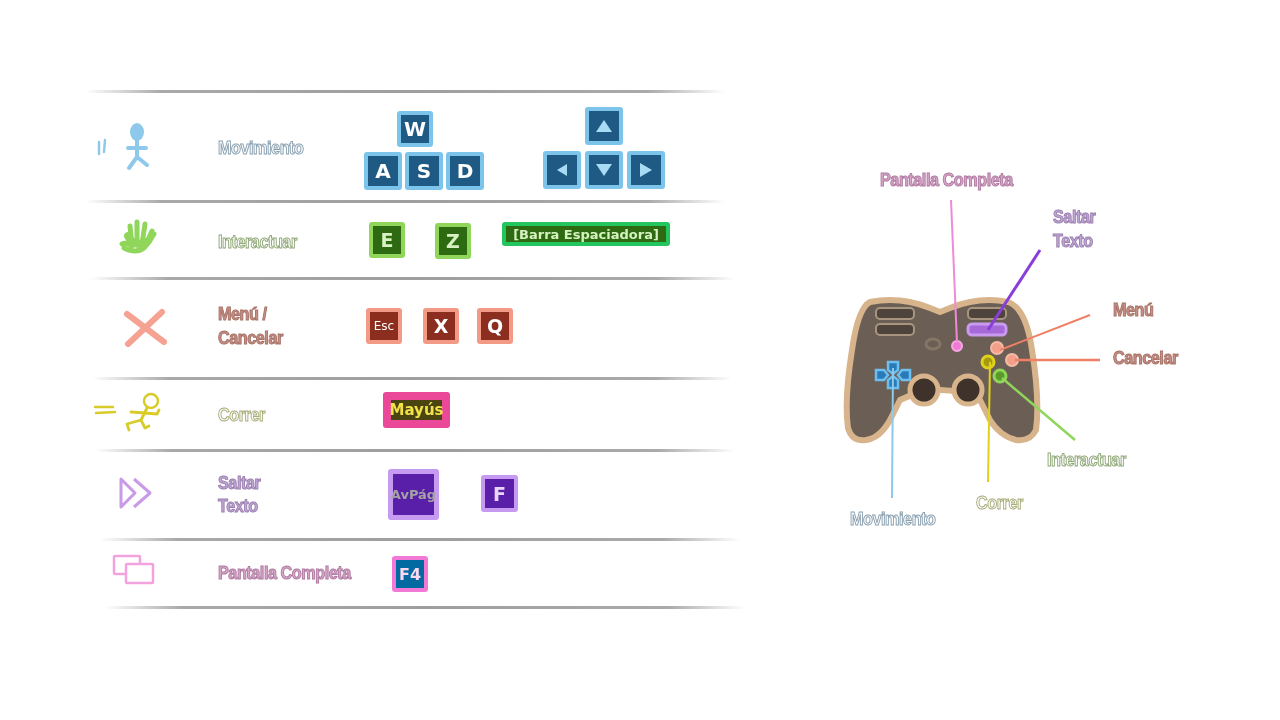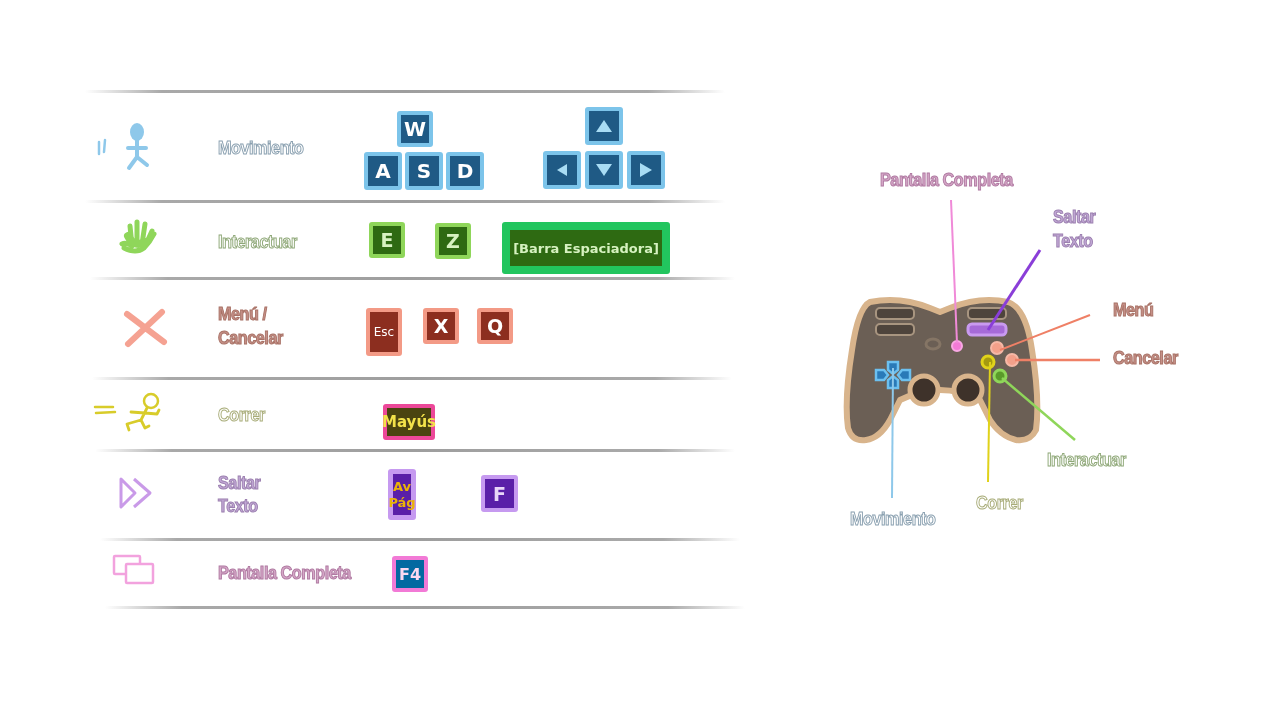"[Barra Espaciadora]" div.key { border: 8px solid #22c55e -> 4px solid #22c55e; height: 52px -> 24px }
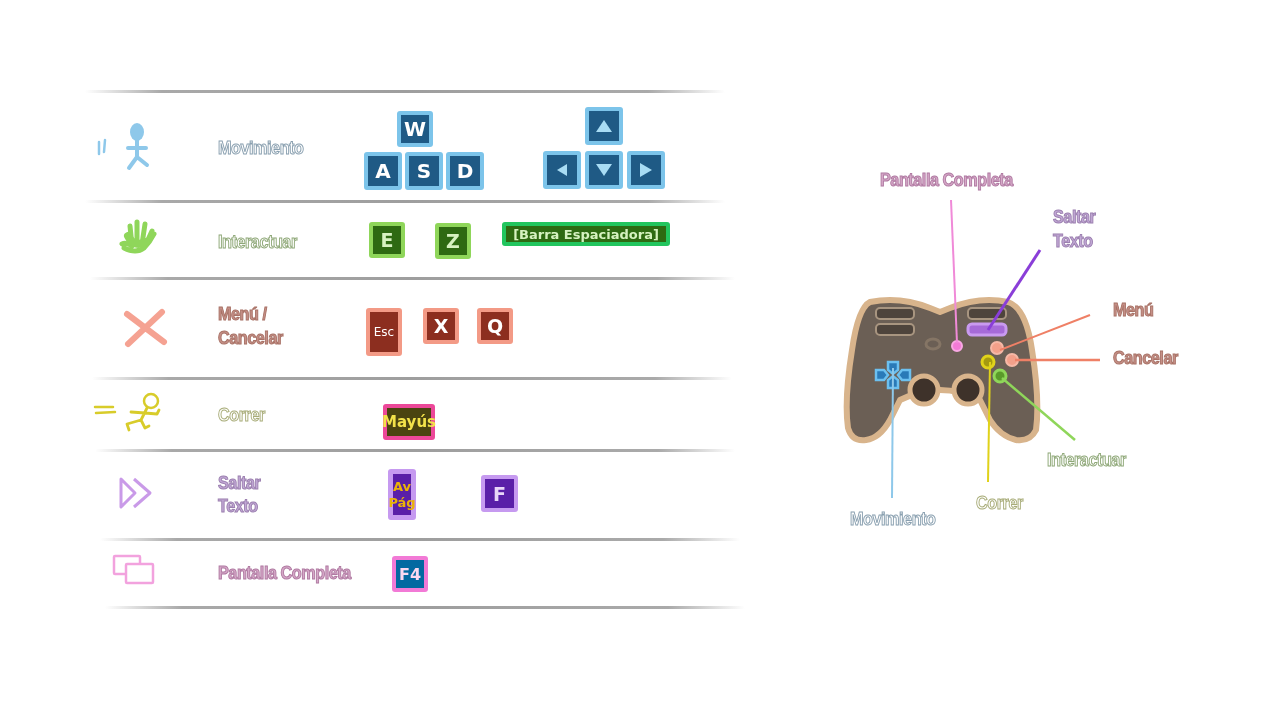"Esc" div.key { height: 48px -> 36px }
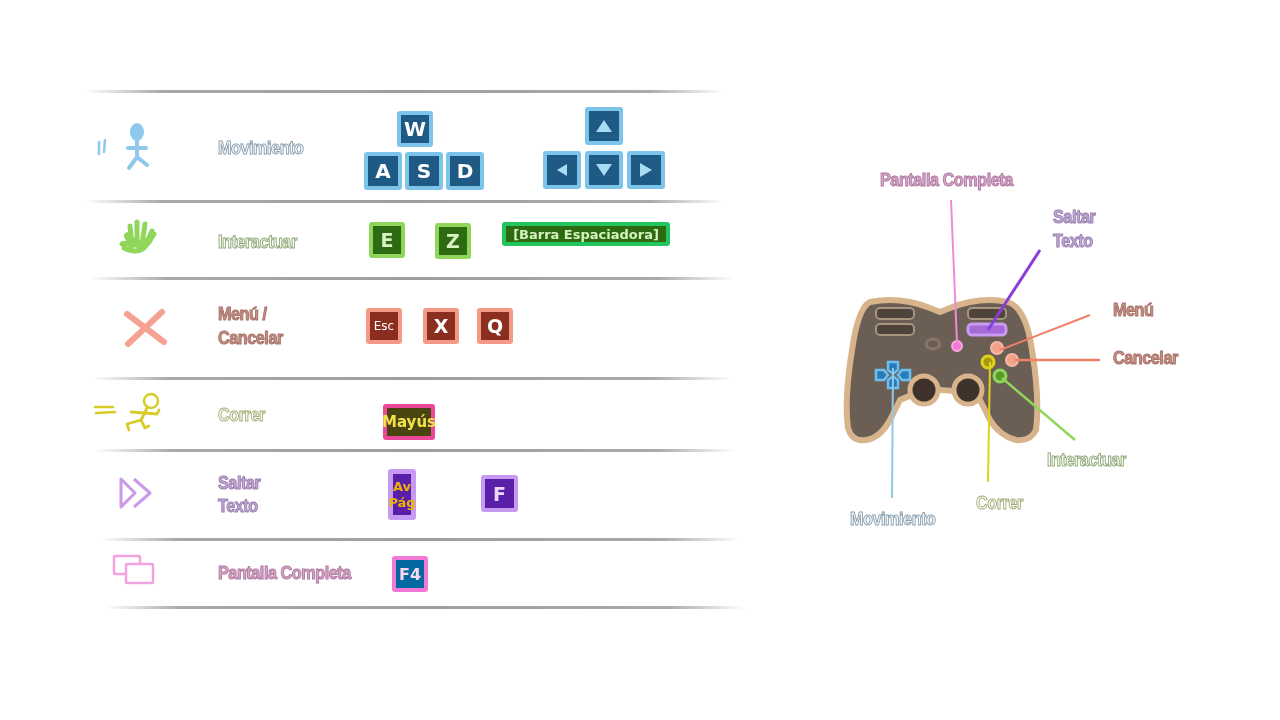"Mayús" div.key { border: 4px solid #ec4899 -> 8px solid #ec4899; top: 404px -> 392px; width: 52px -> 67px }
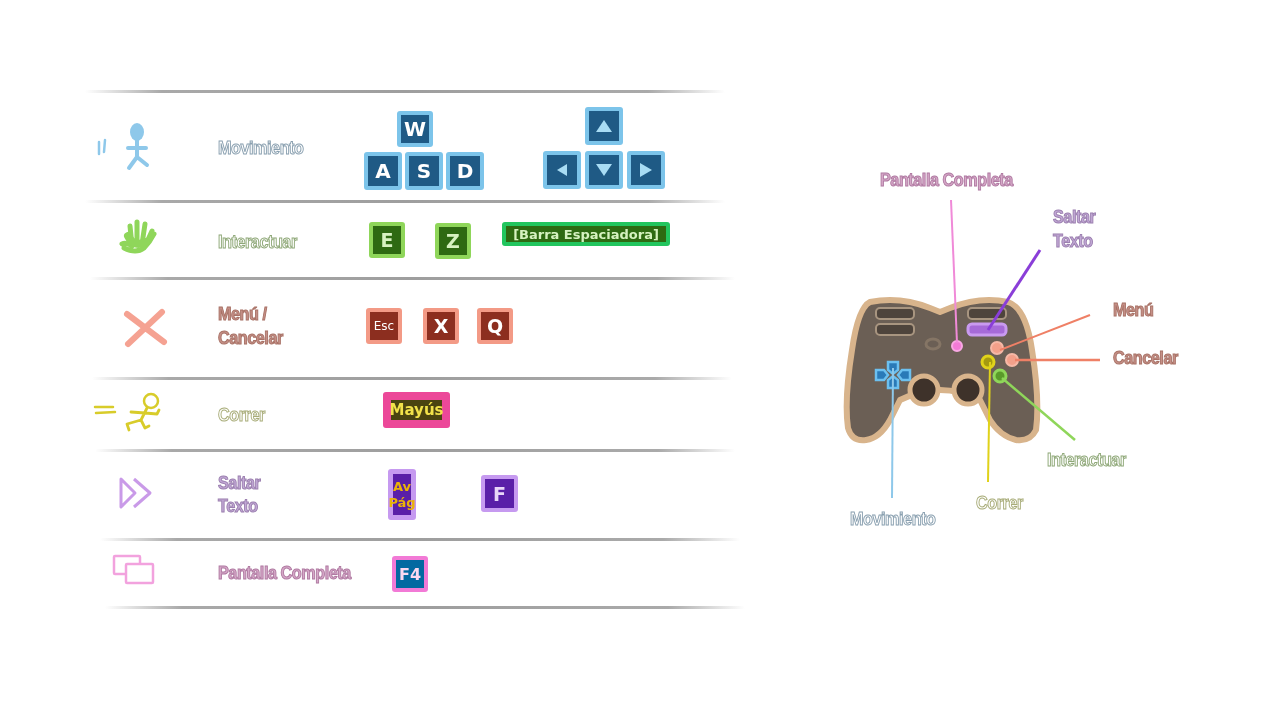"Av" div.key { color: #eab308 -> #a3a3a3; flex-direction: column -> row; width: 28px -> 51px }
